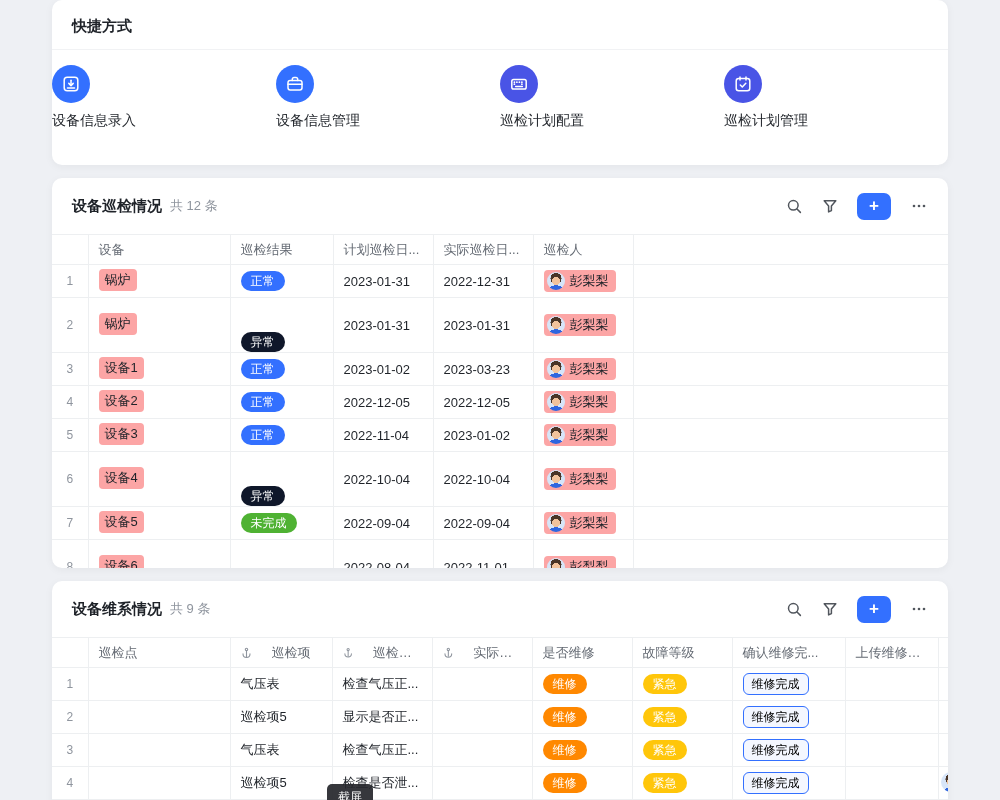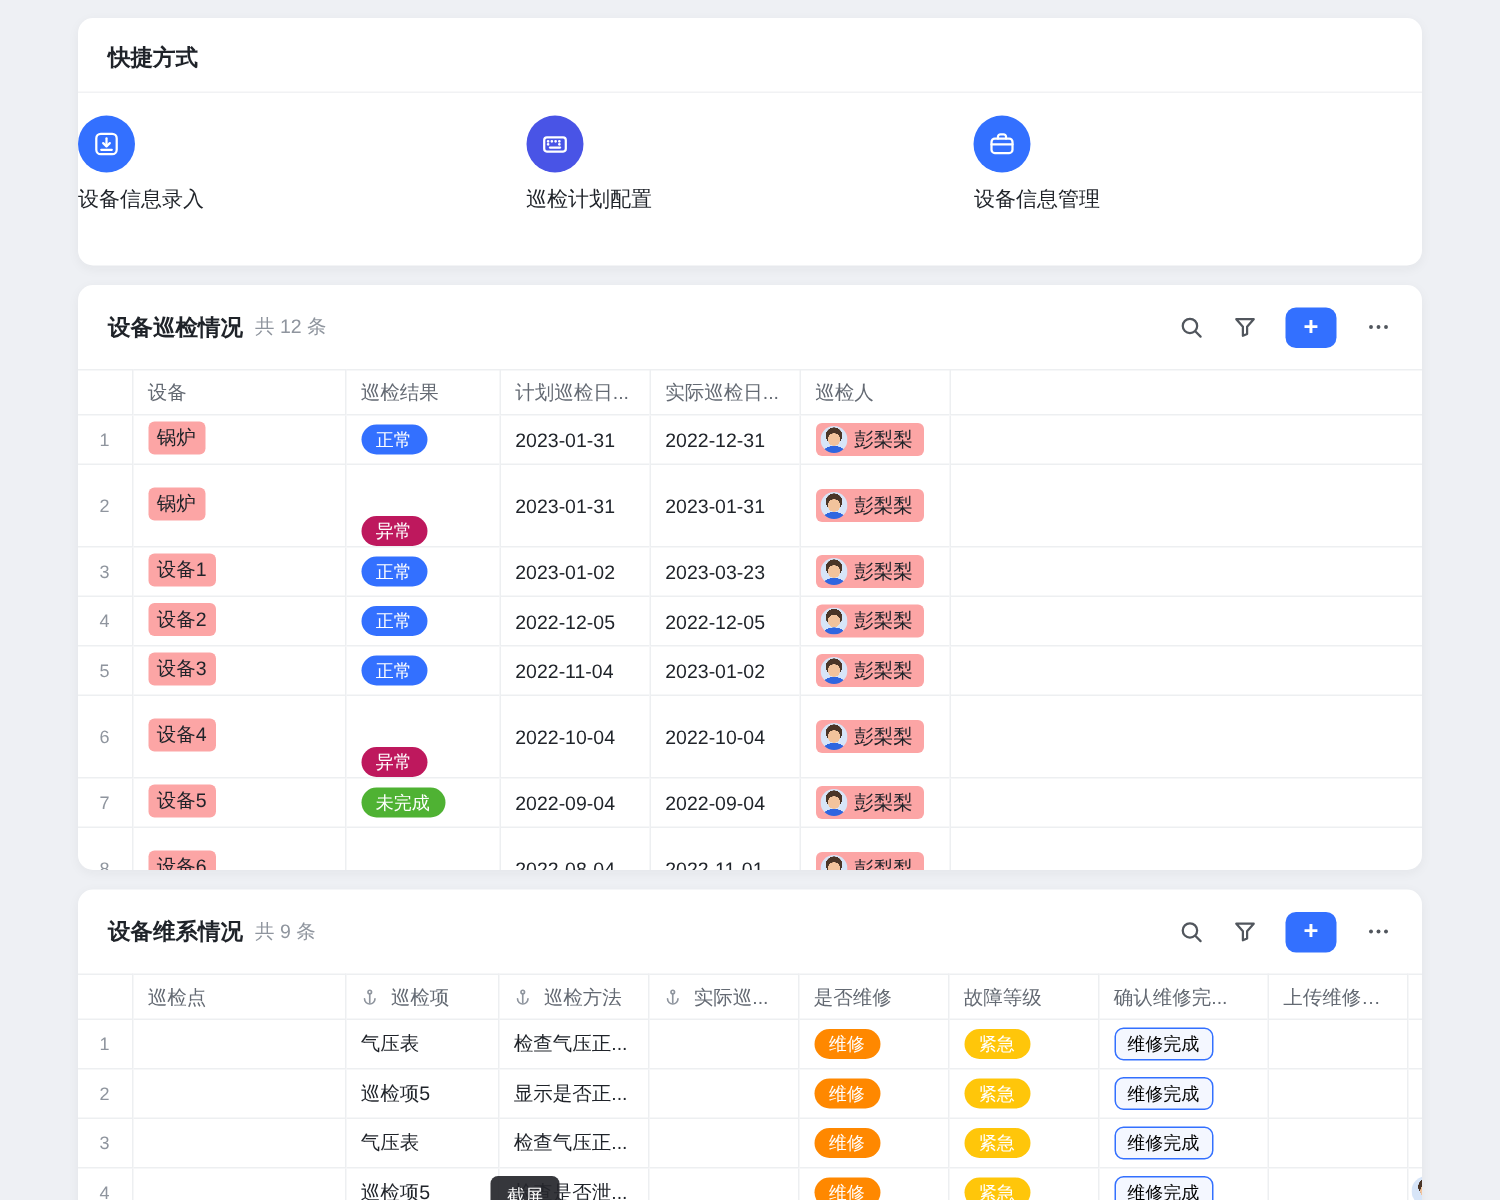"快捷方式" #shortcuts-card { margin-top: 12px -> none }
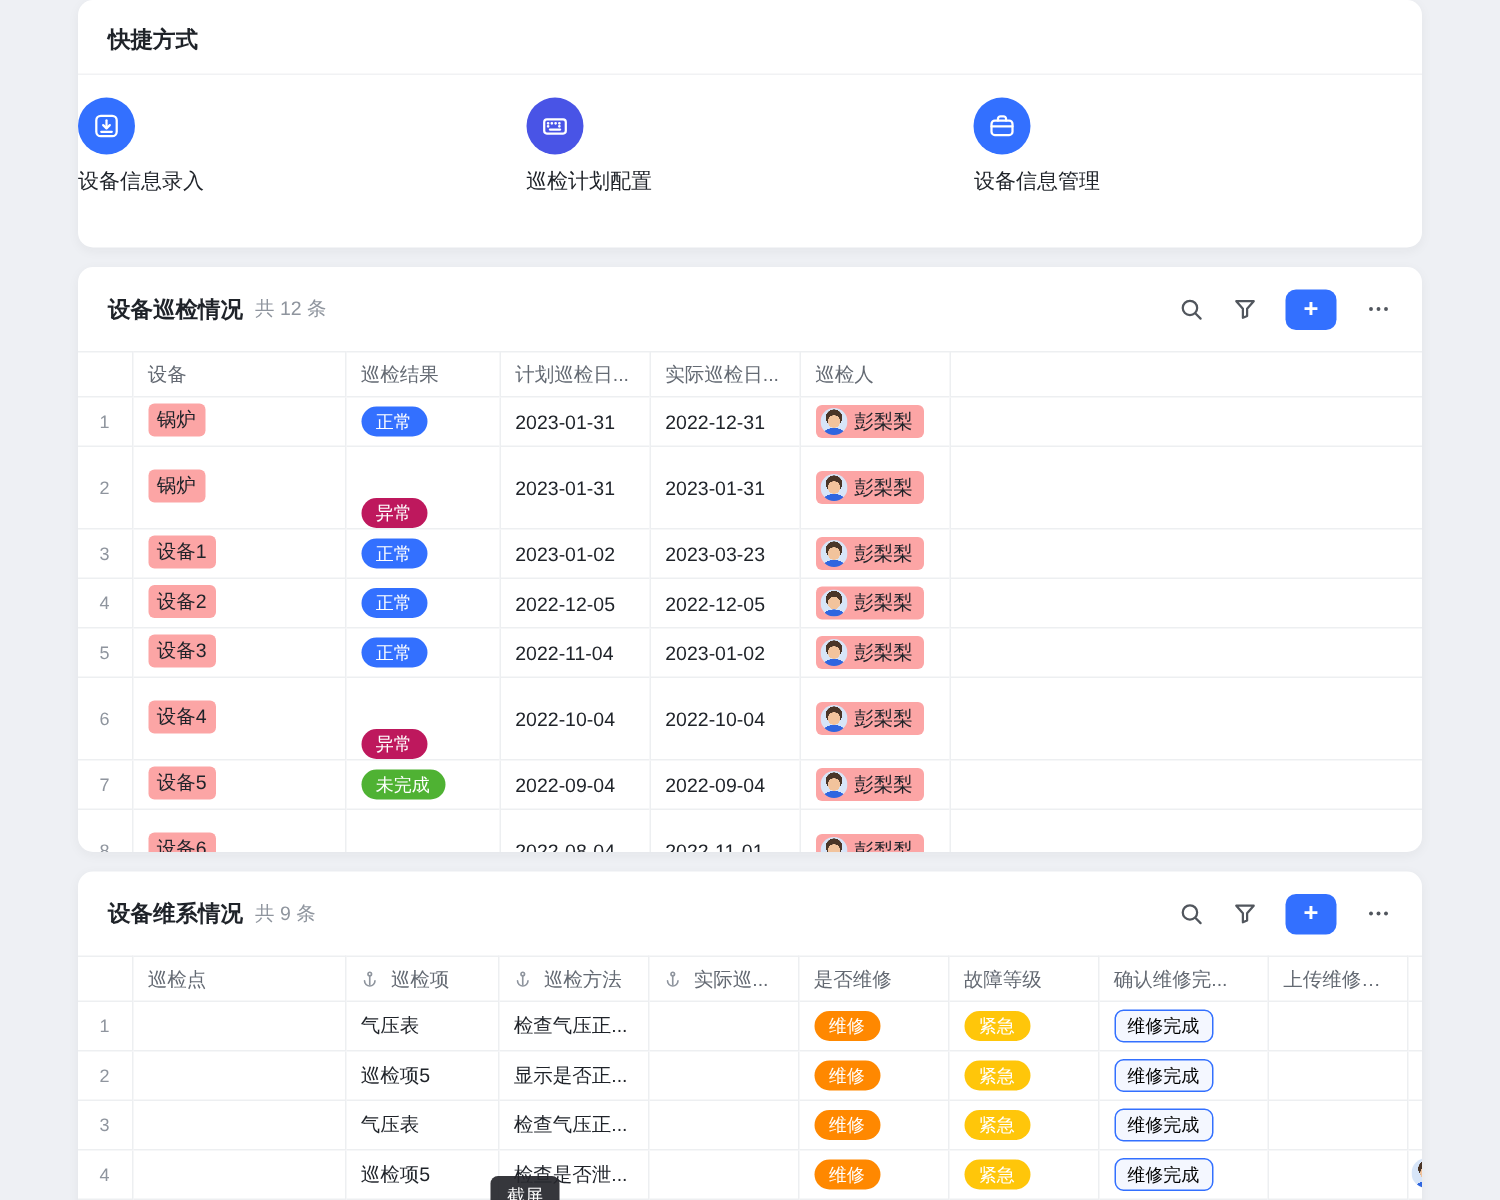"巡检计划配置" div.sc-item { order: before "设备信息管理" -> after "设备信息管理" }
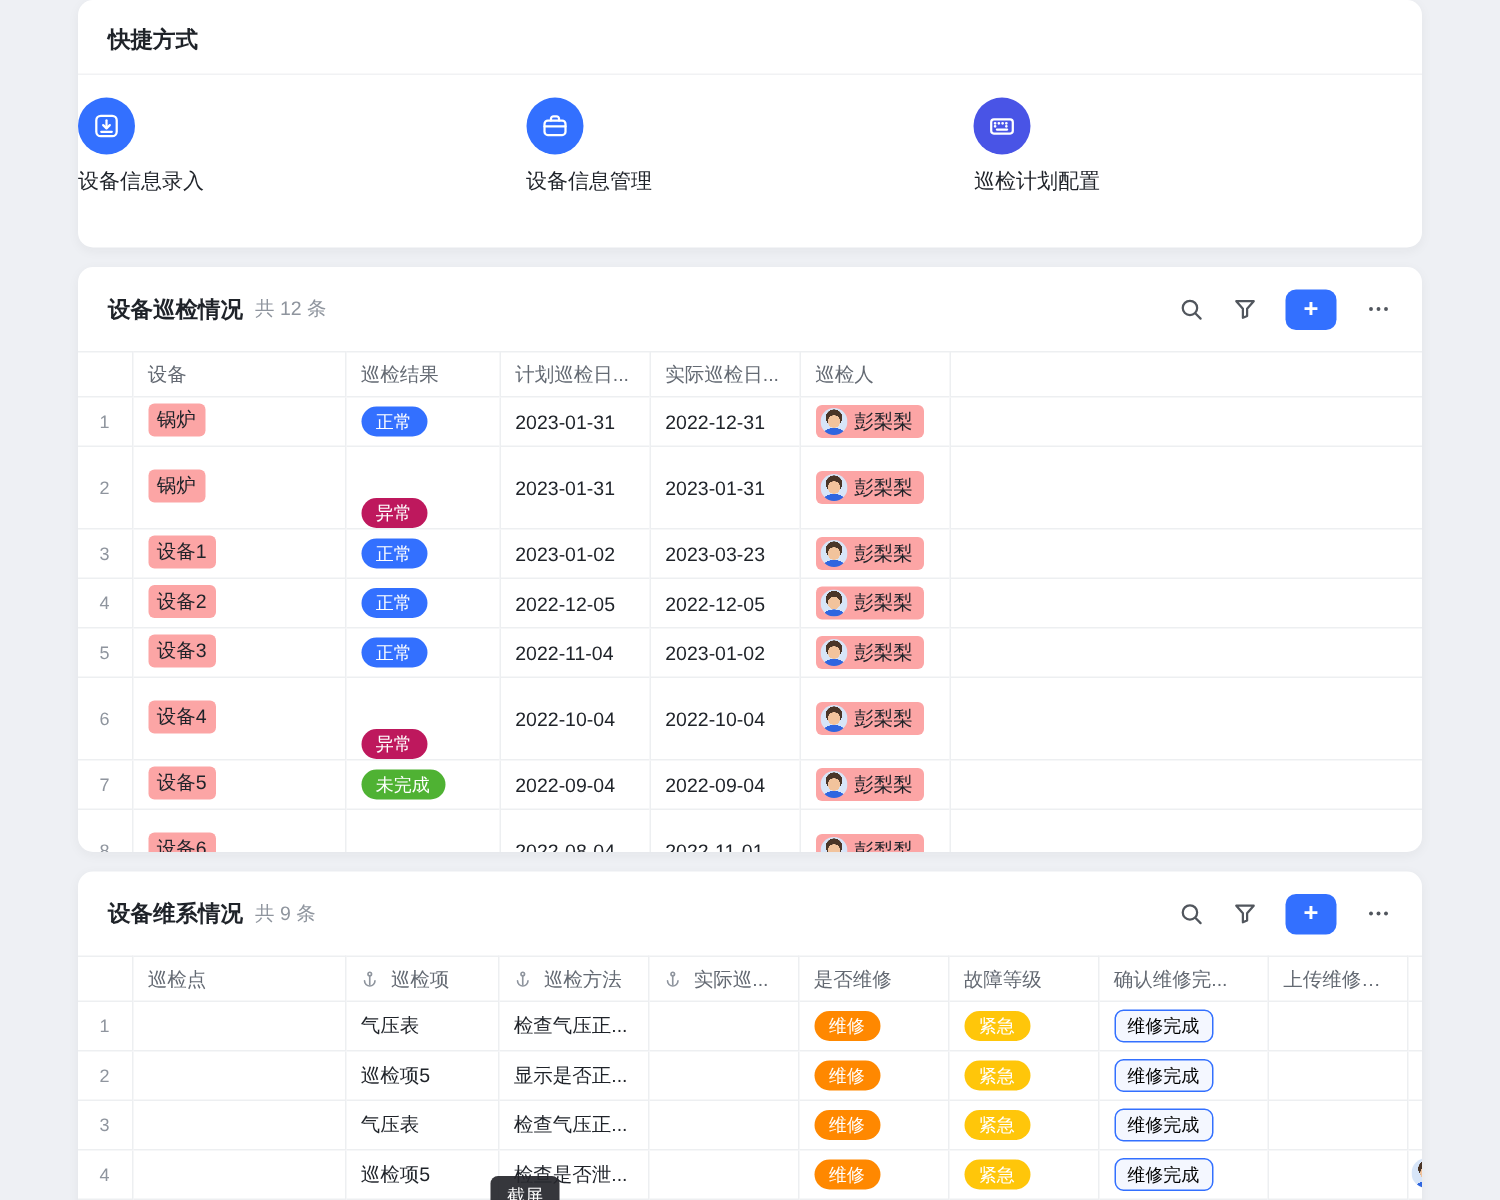"巡检计划管理" div.sc-item { html: none -> <div> <div> <svg> <rect></rect> <path></path> <path></path> </svg> </div> <div>巡检计划管理</div> </div> }
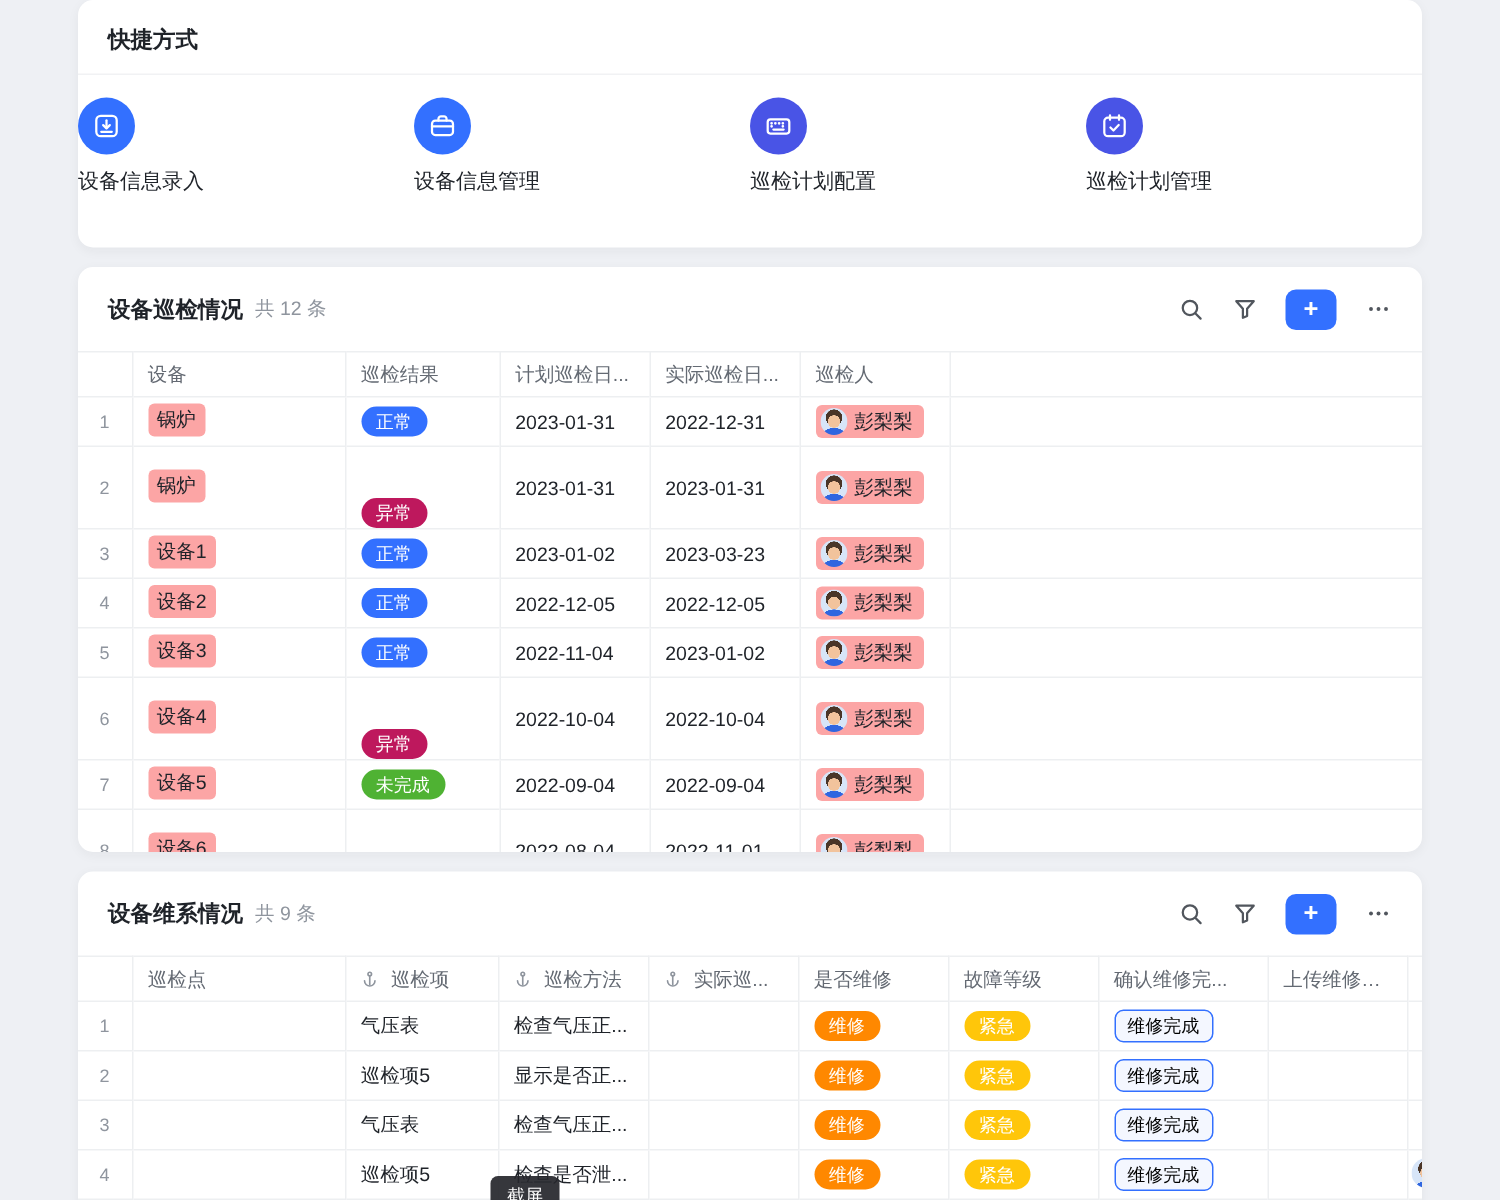"异常" .b-red { background: #be185d -> #0f172a }
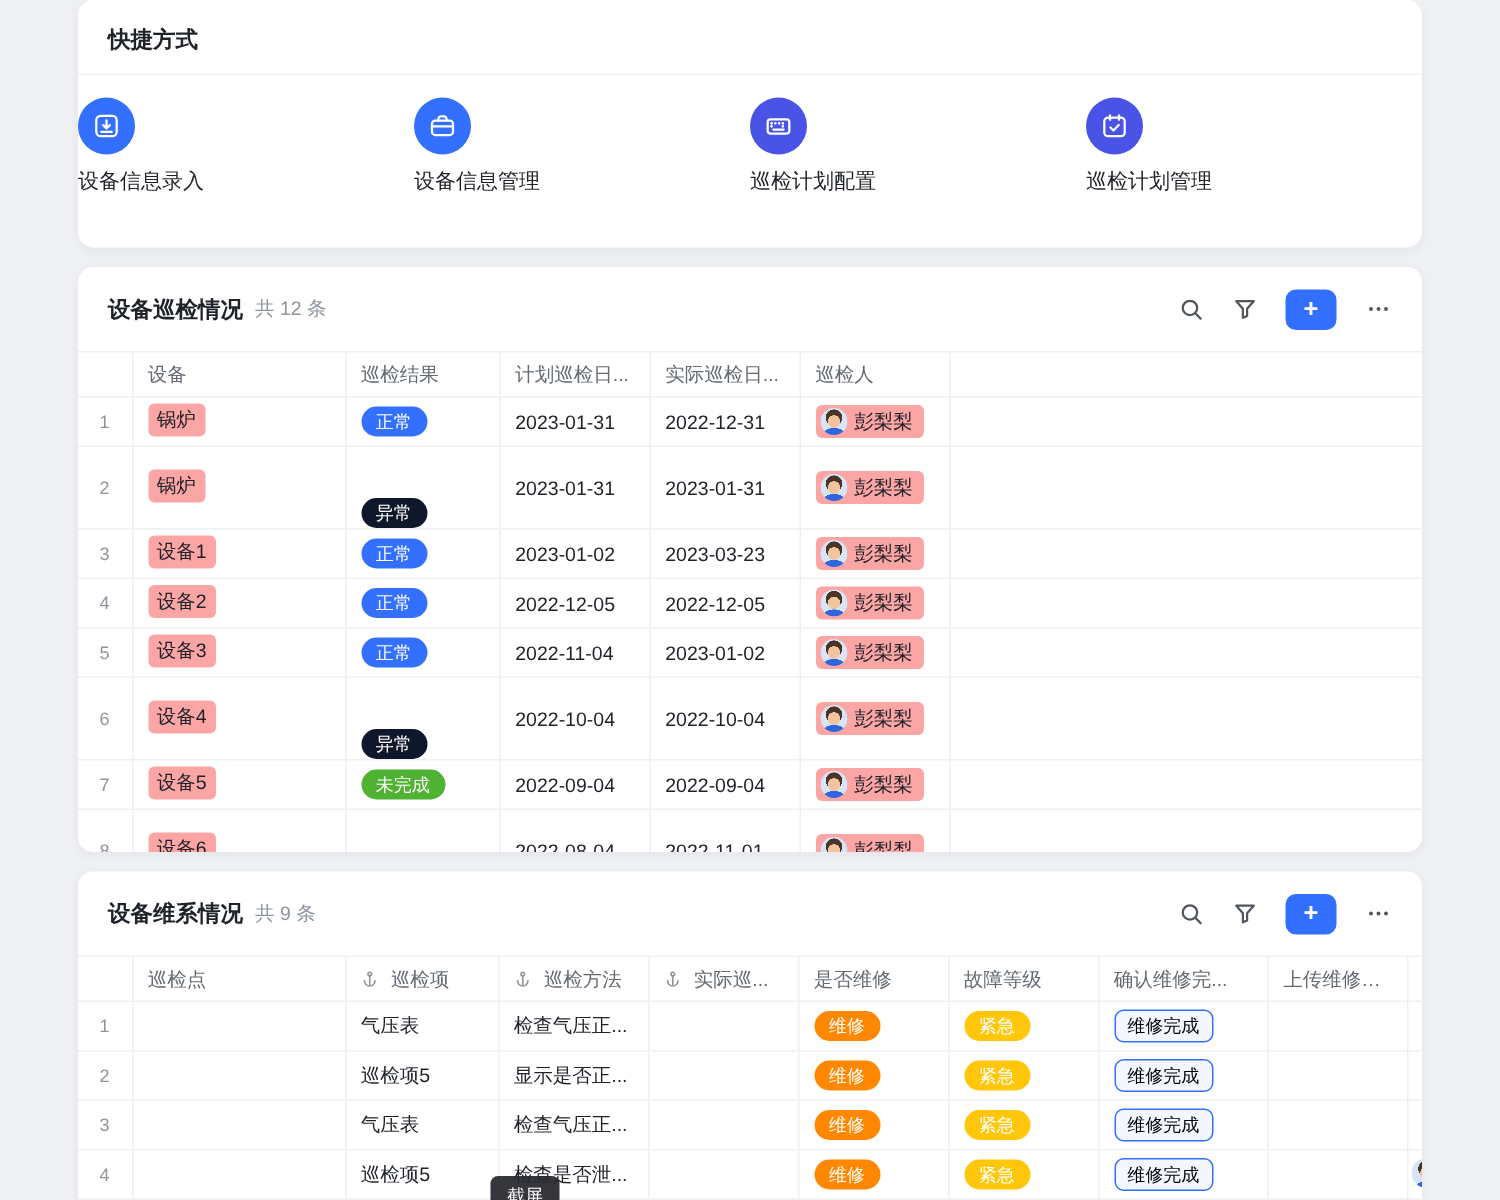"巡检项" .th-flex { gap: 9px -> 20px }
